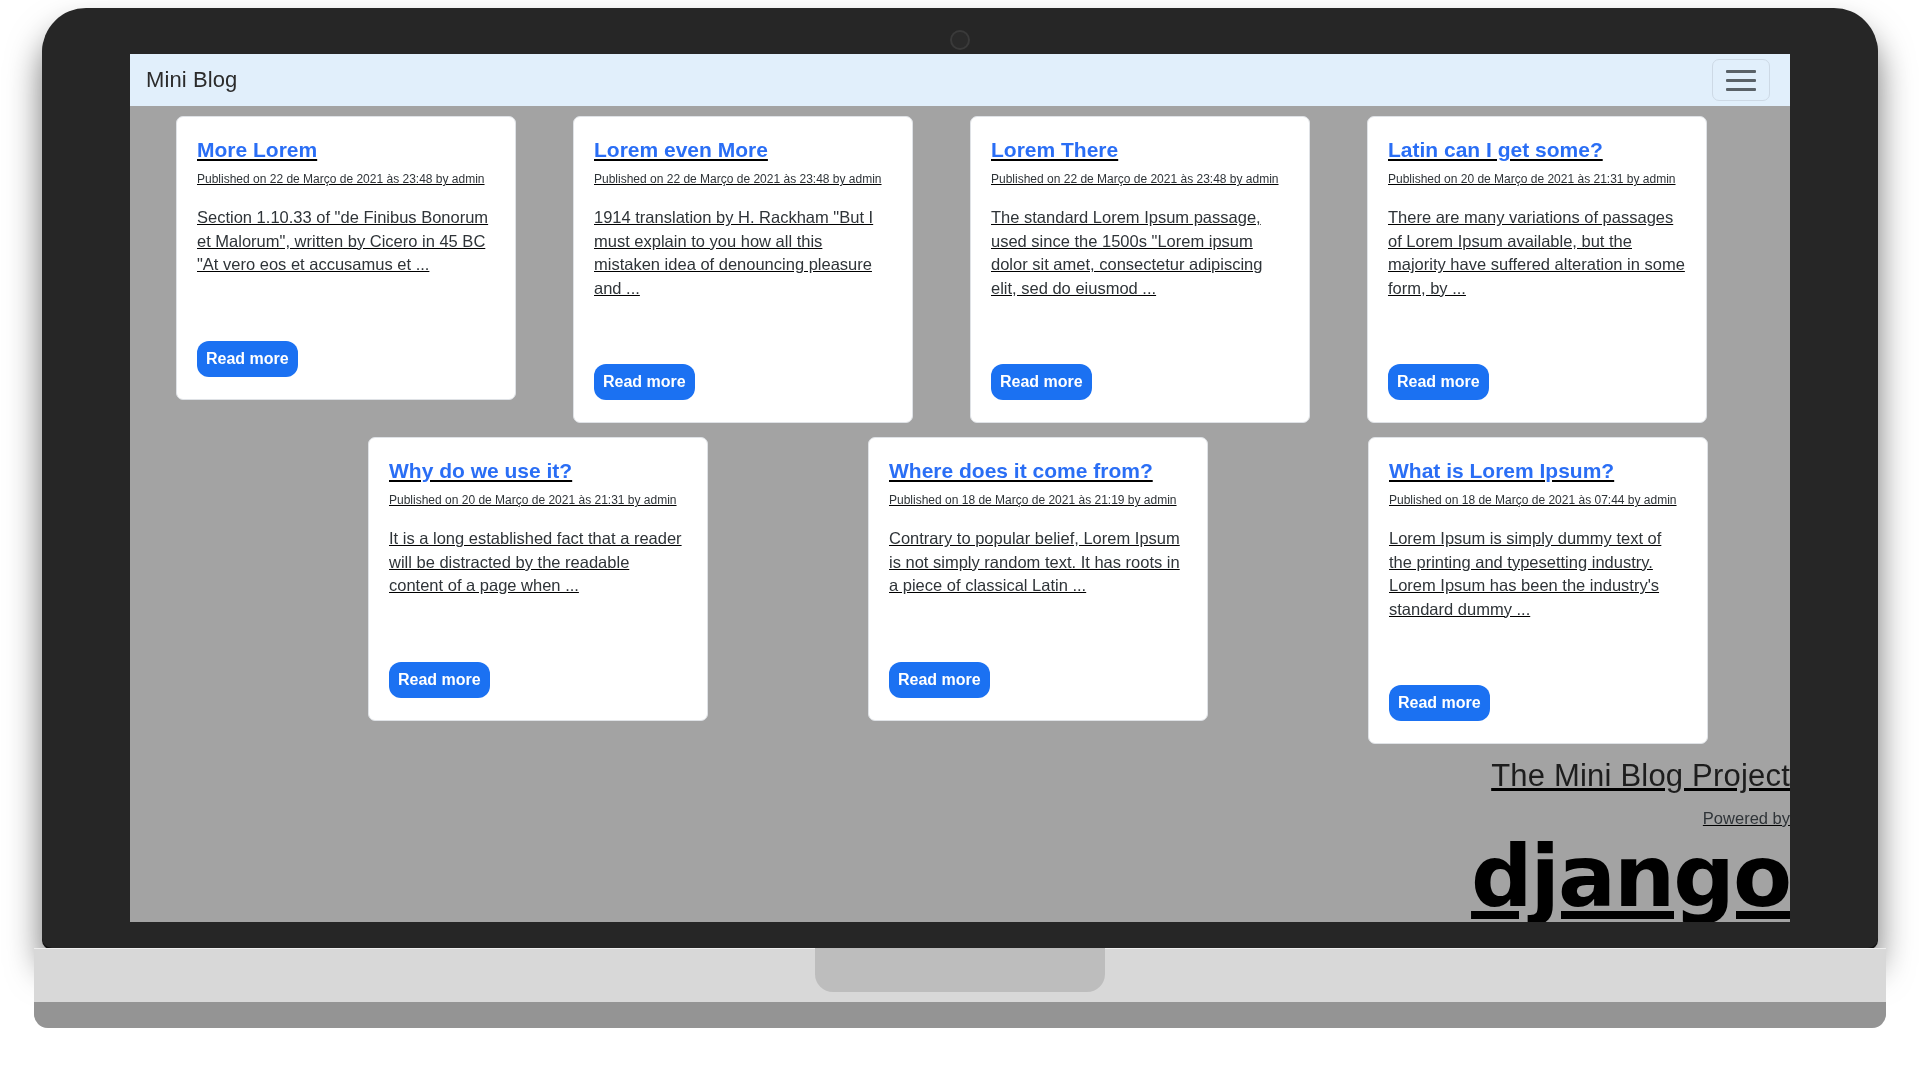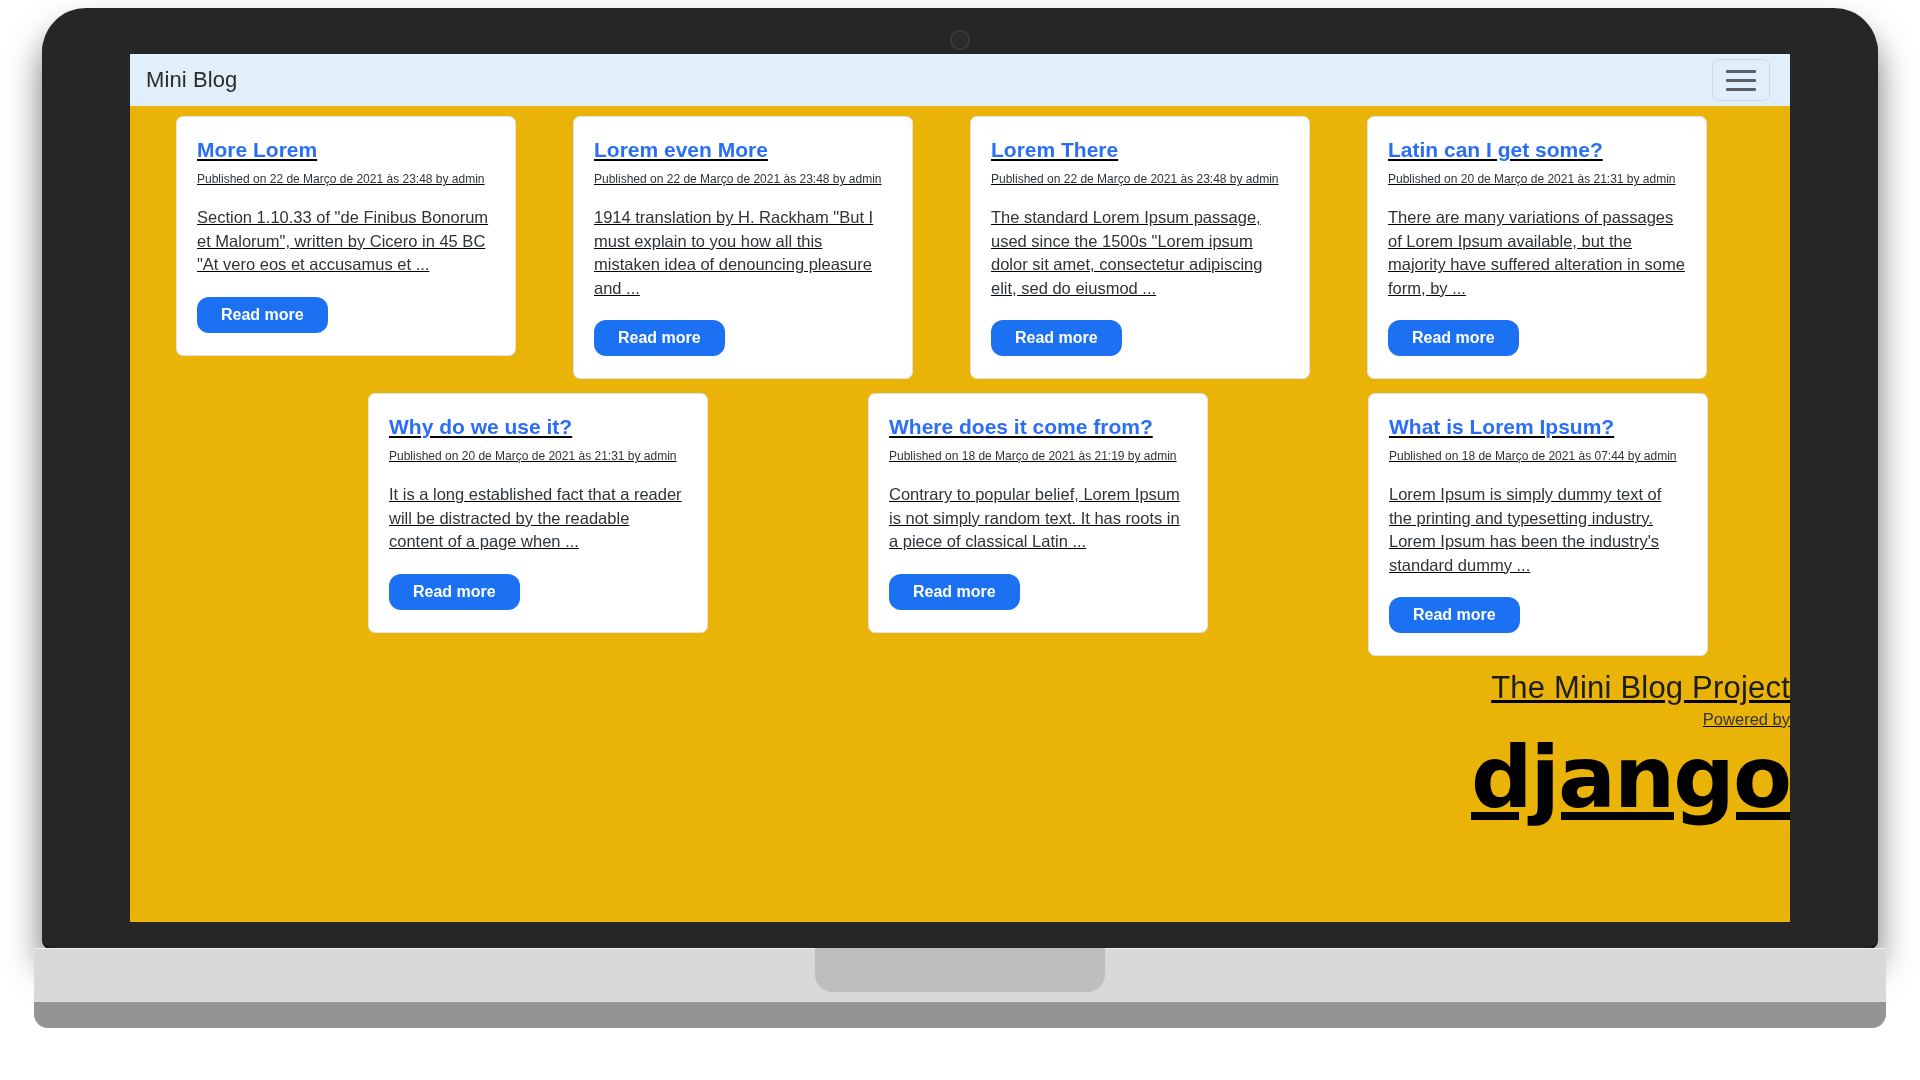"Mini Blog" .screen { background: #eab308 -> #a3a3a3 }
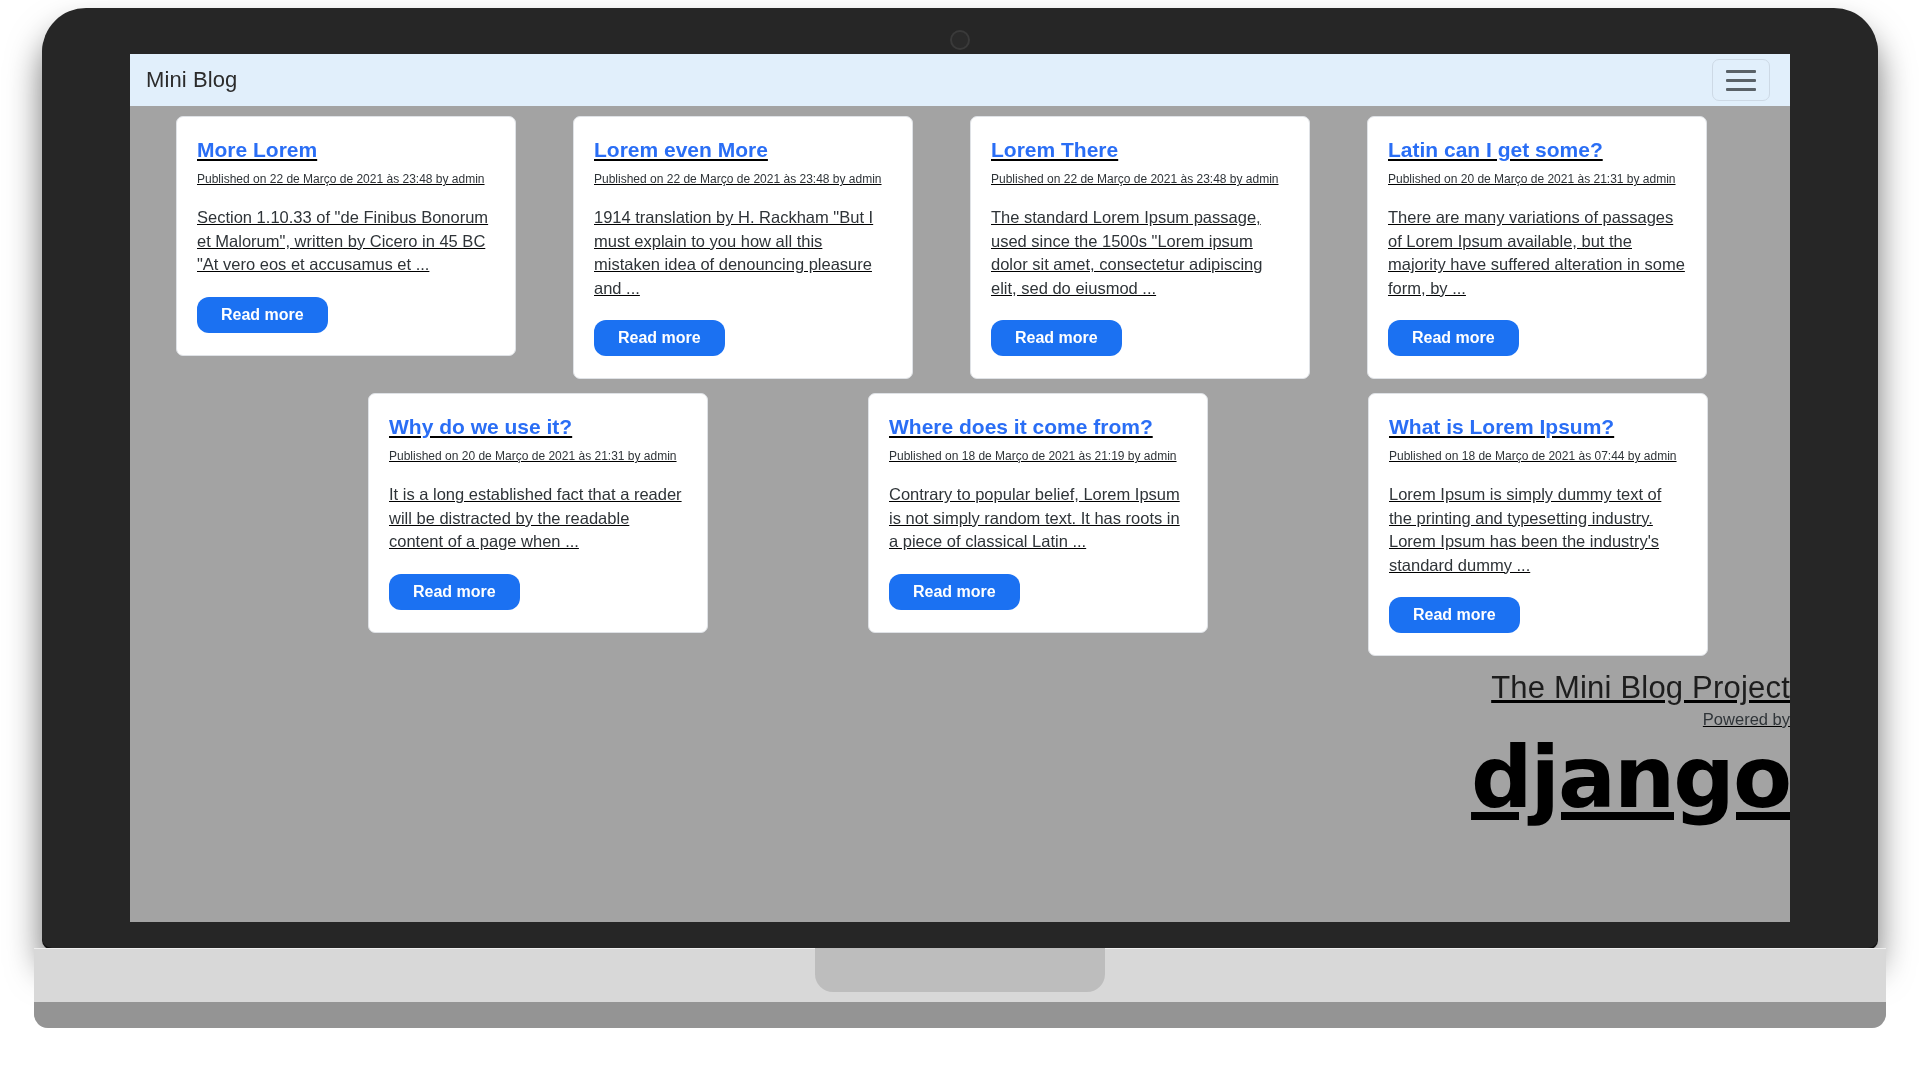"Read more" .btn-read-more { margin-top: none -> 44px; padding: 9px 24px -> 9px 9px }
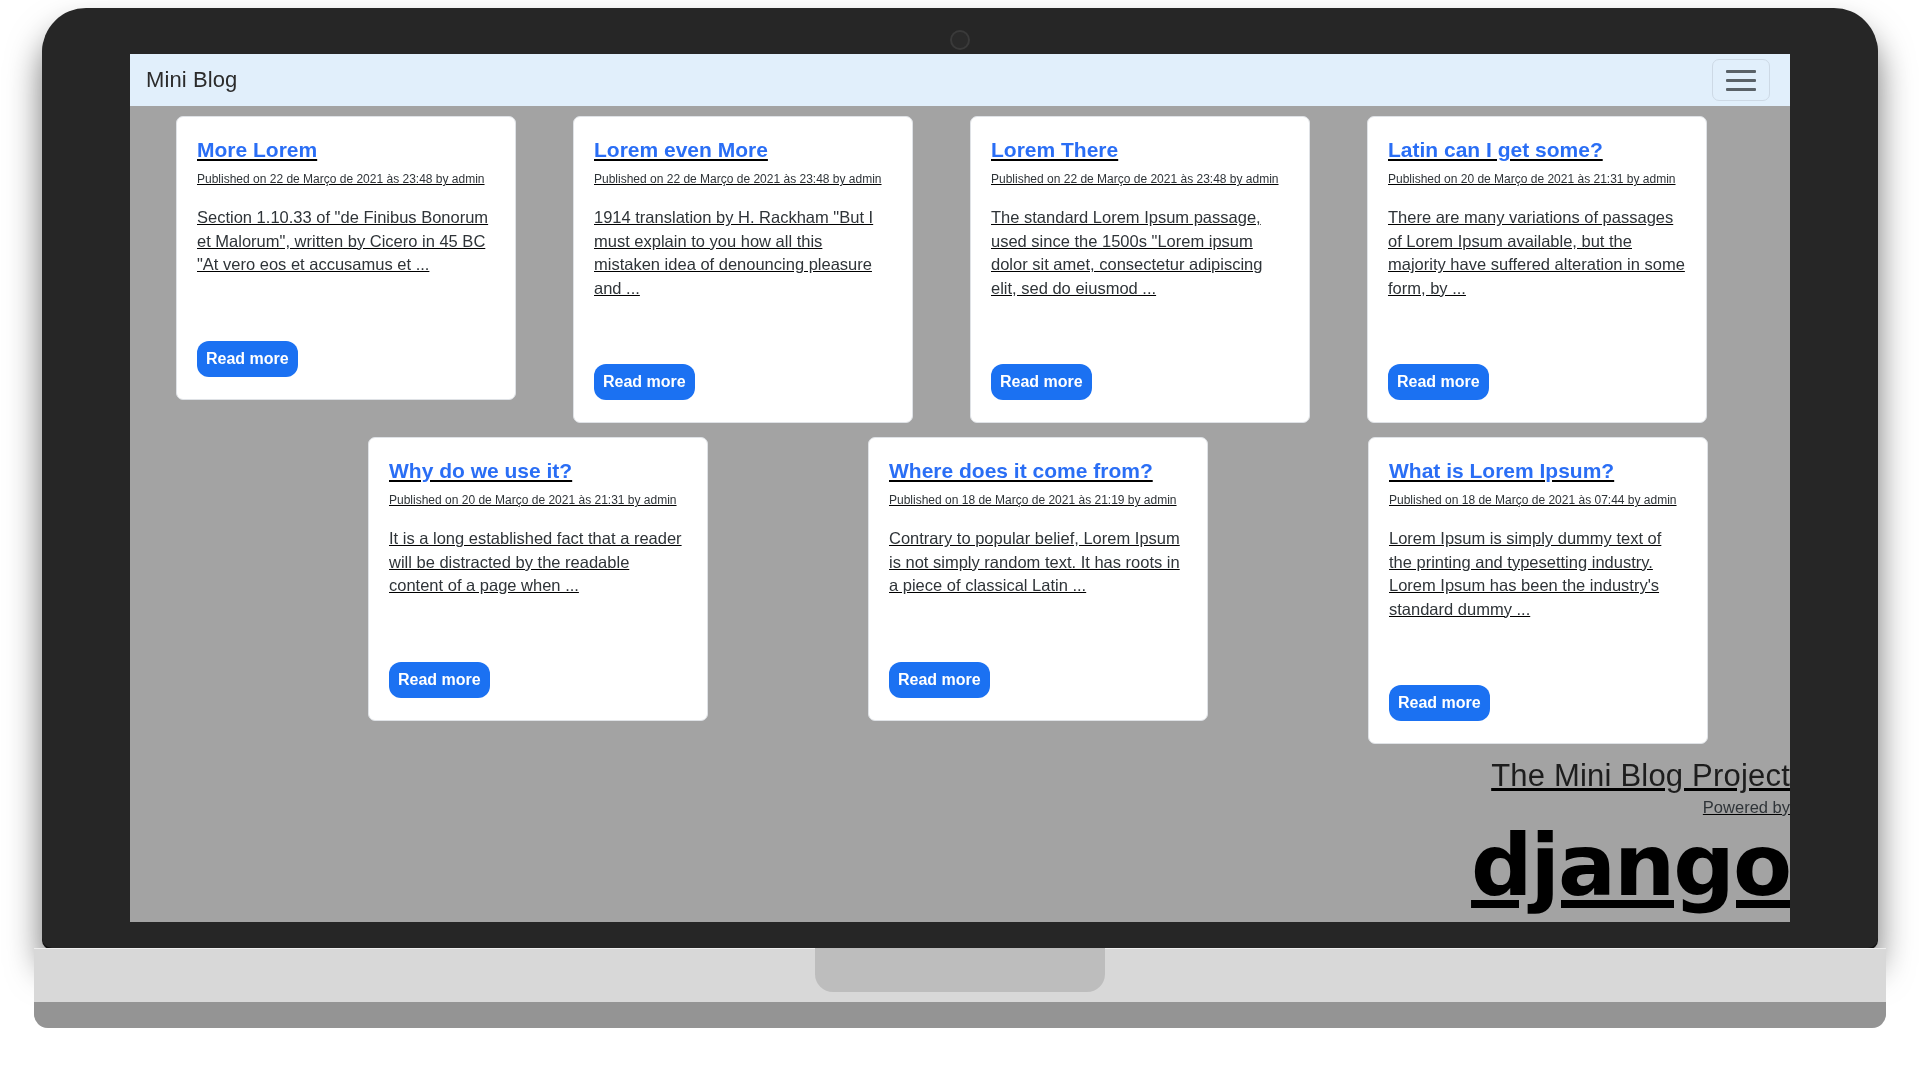"Powered by" .footer-powered { margin-top: 4px -> 15px }
